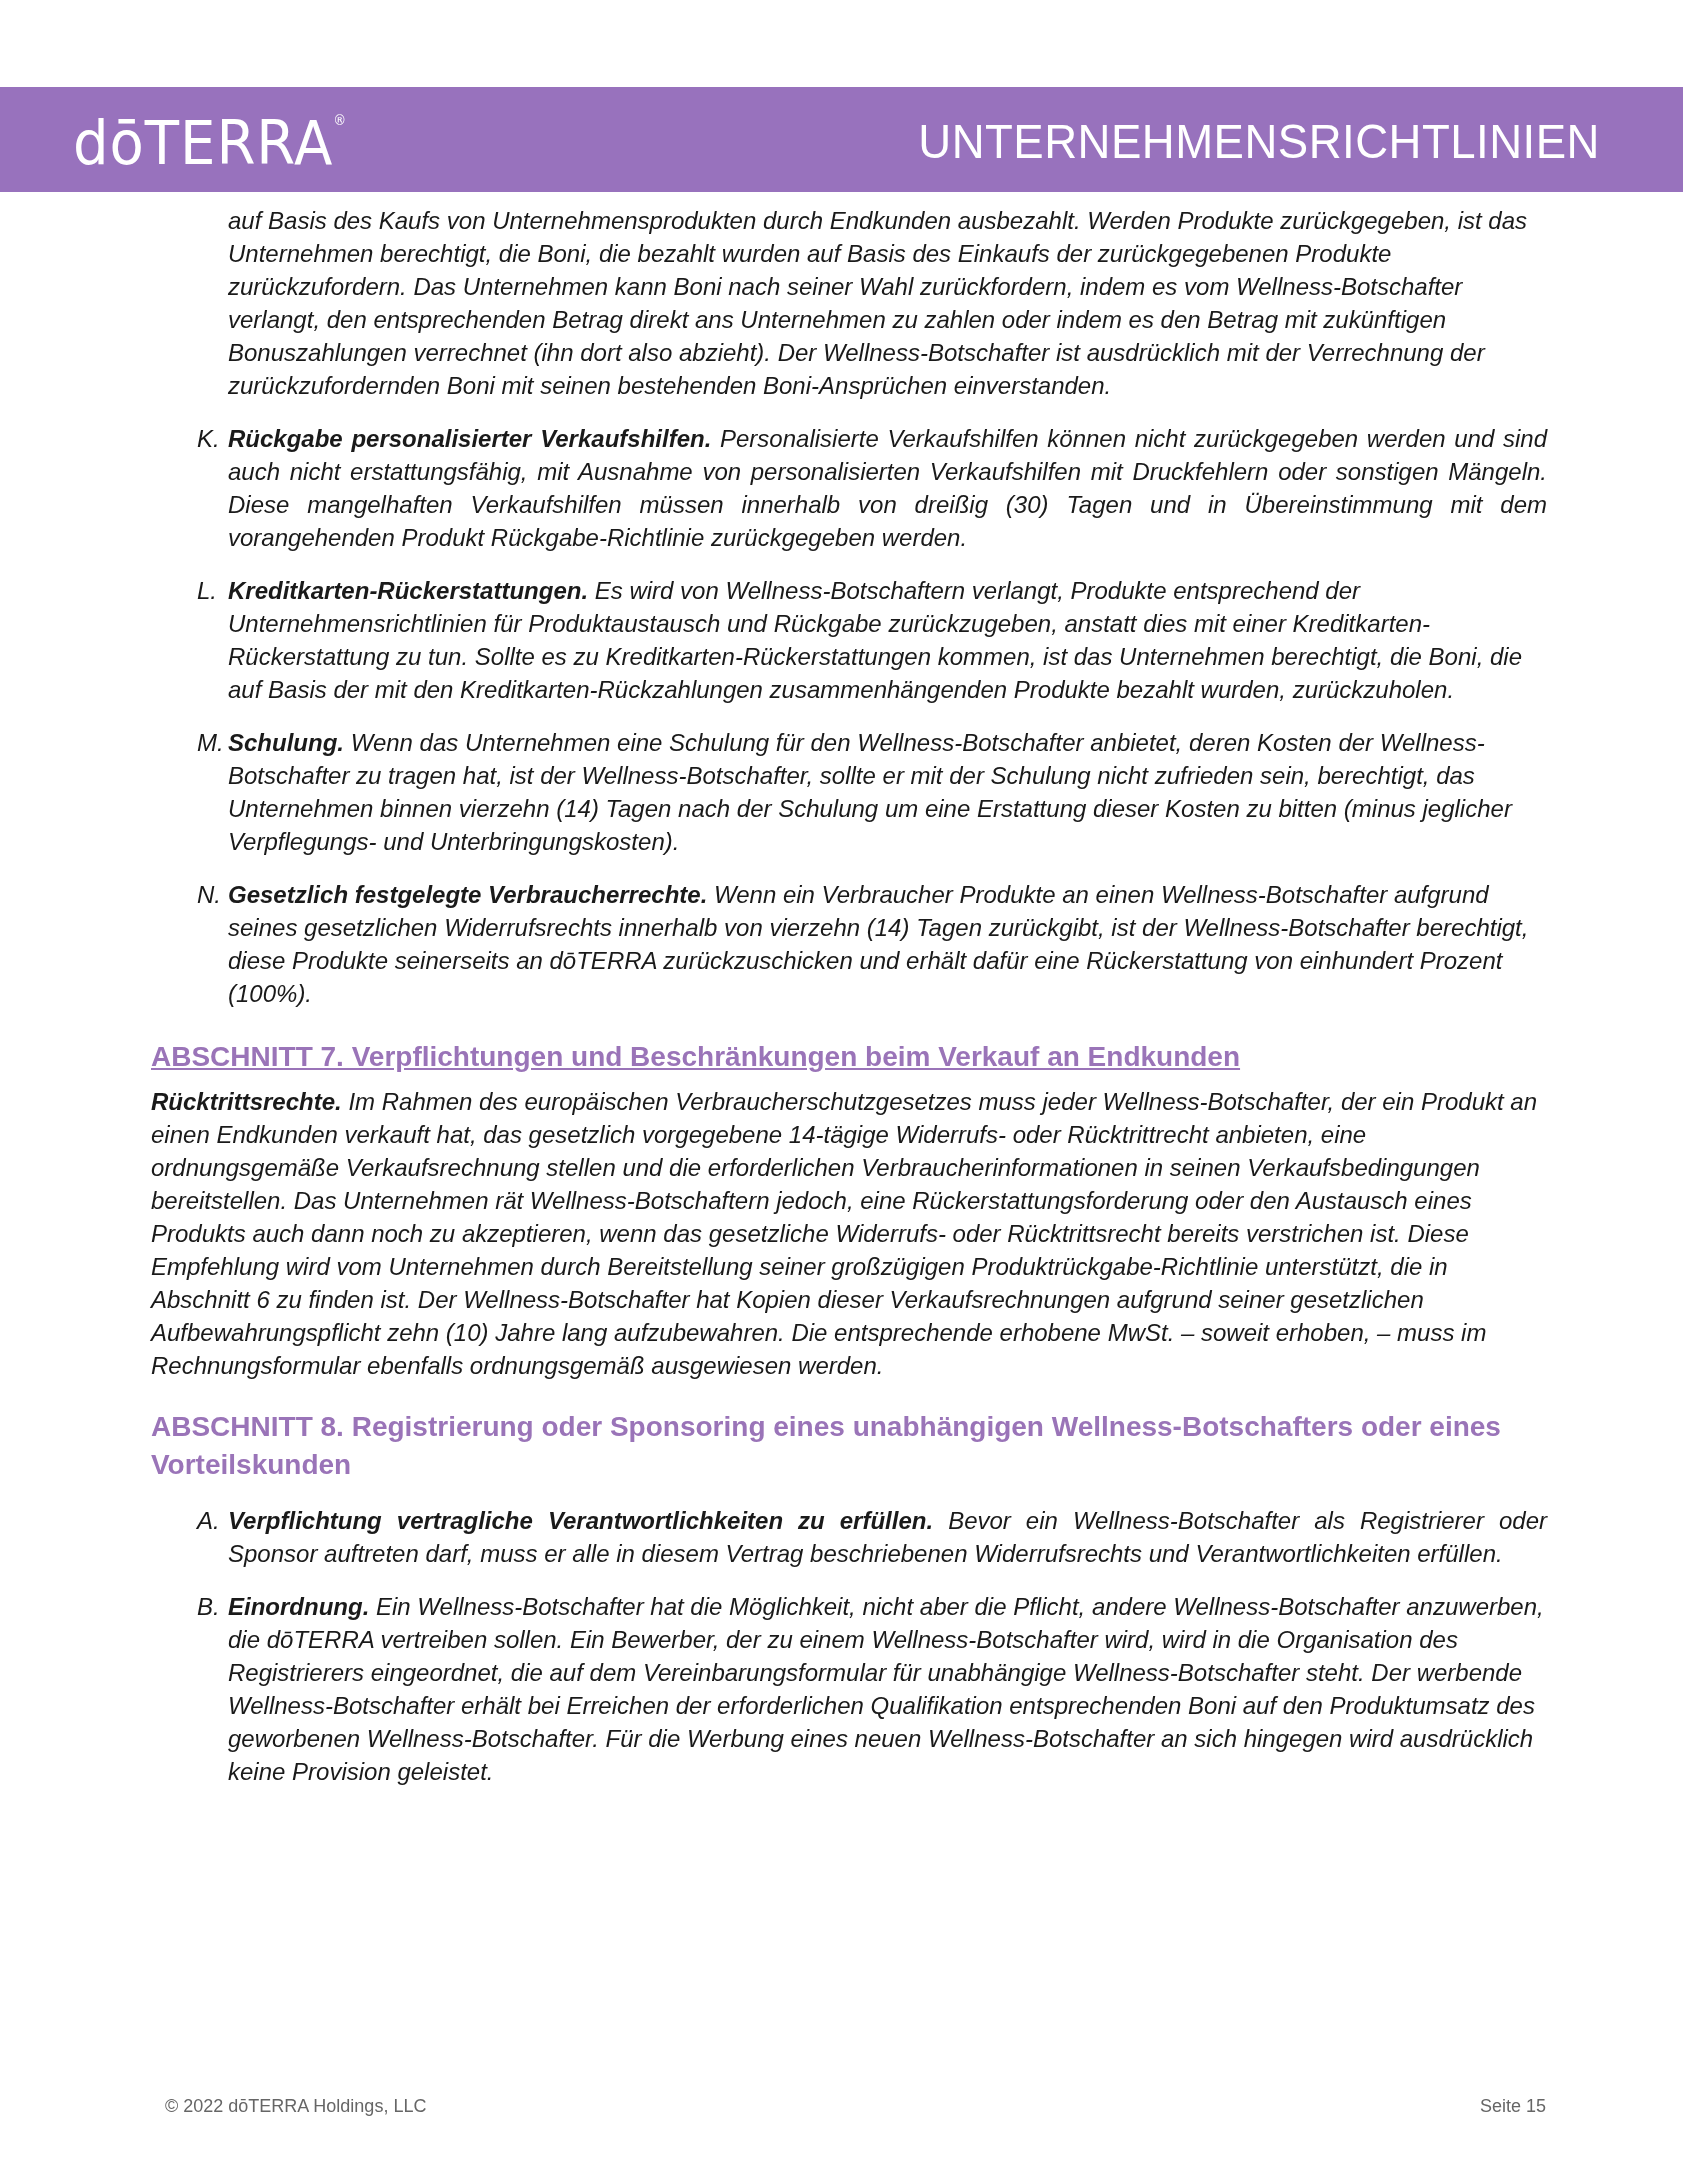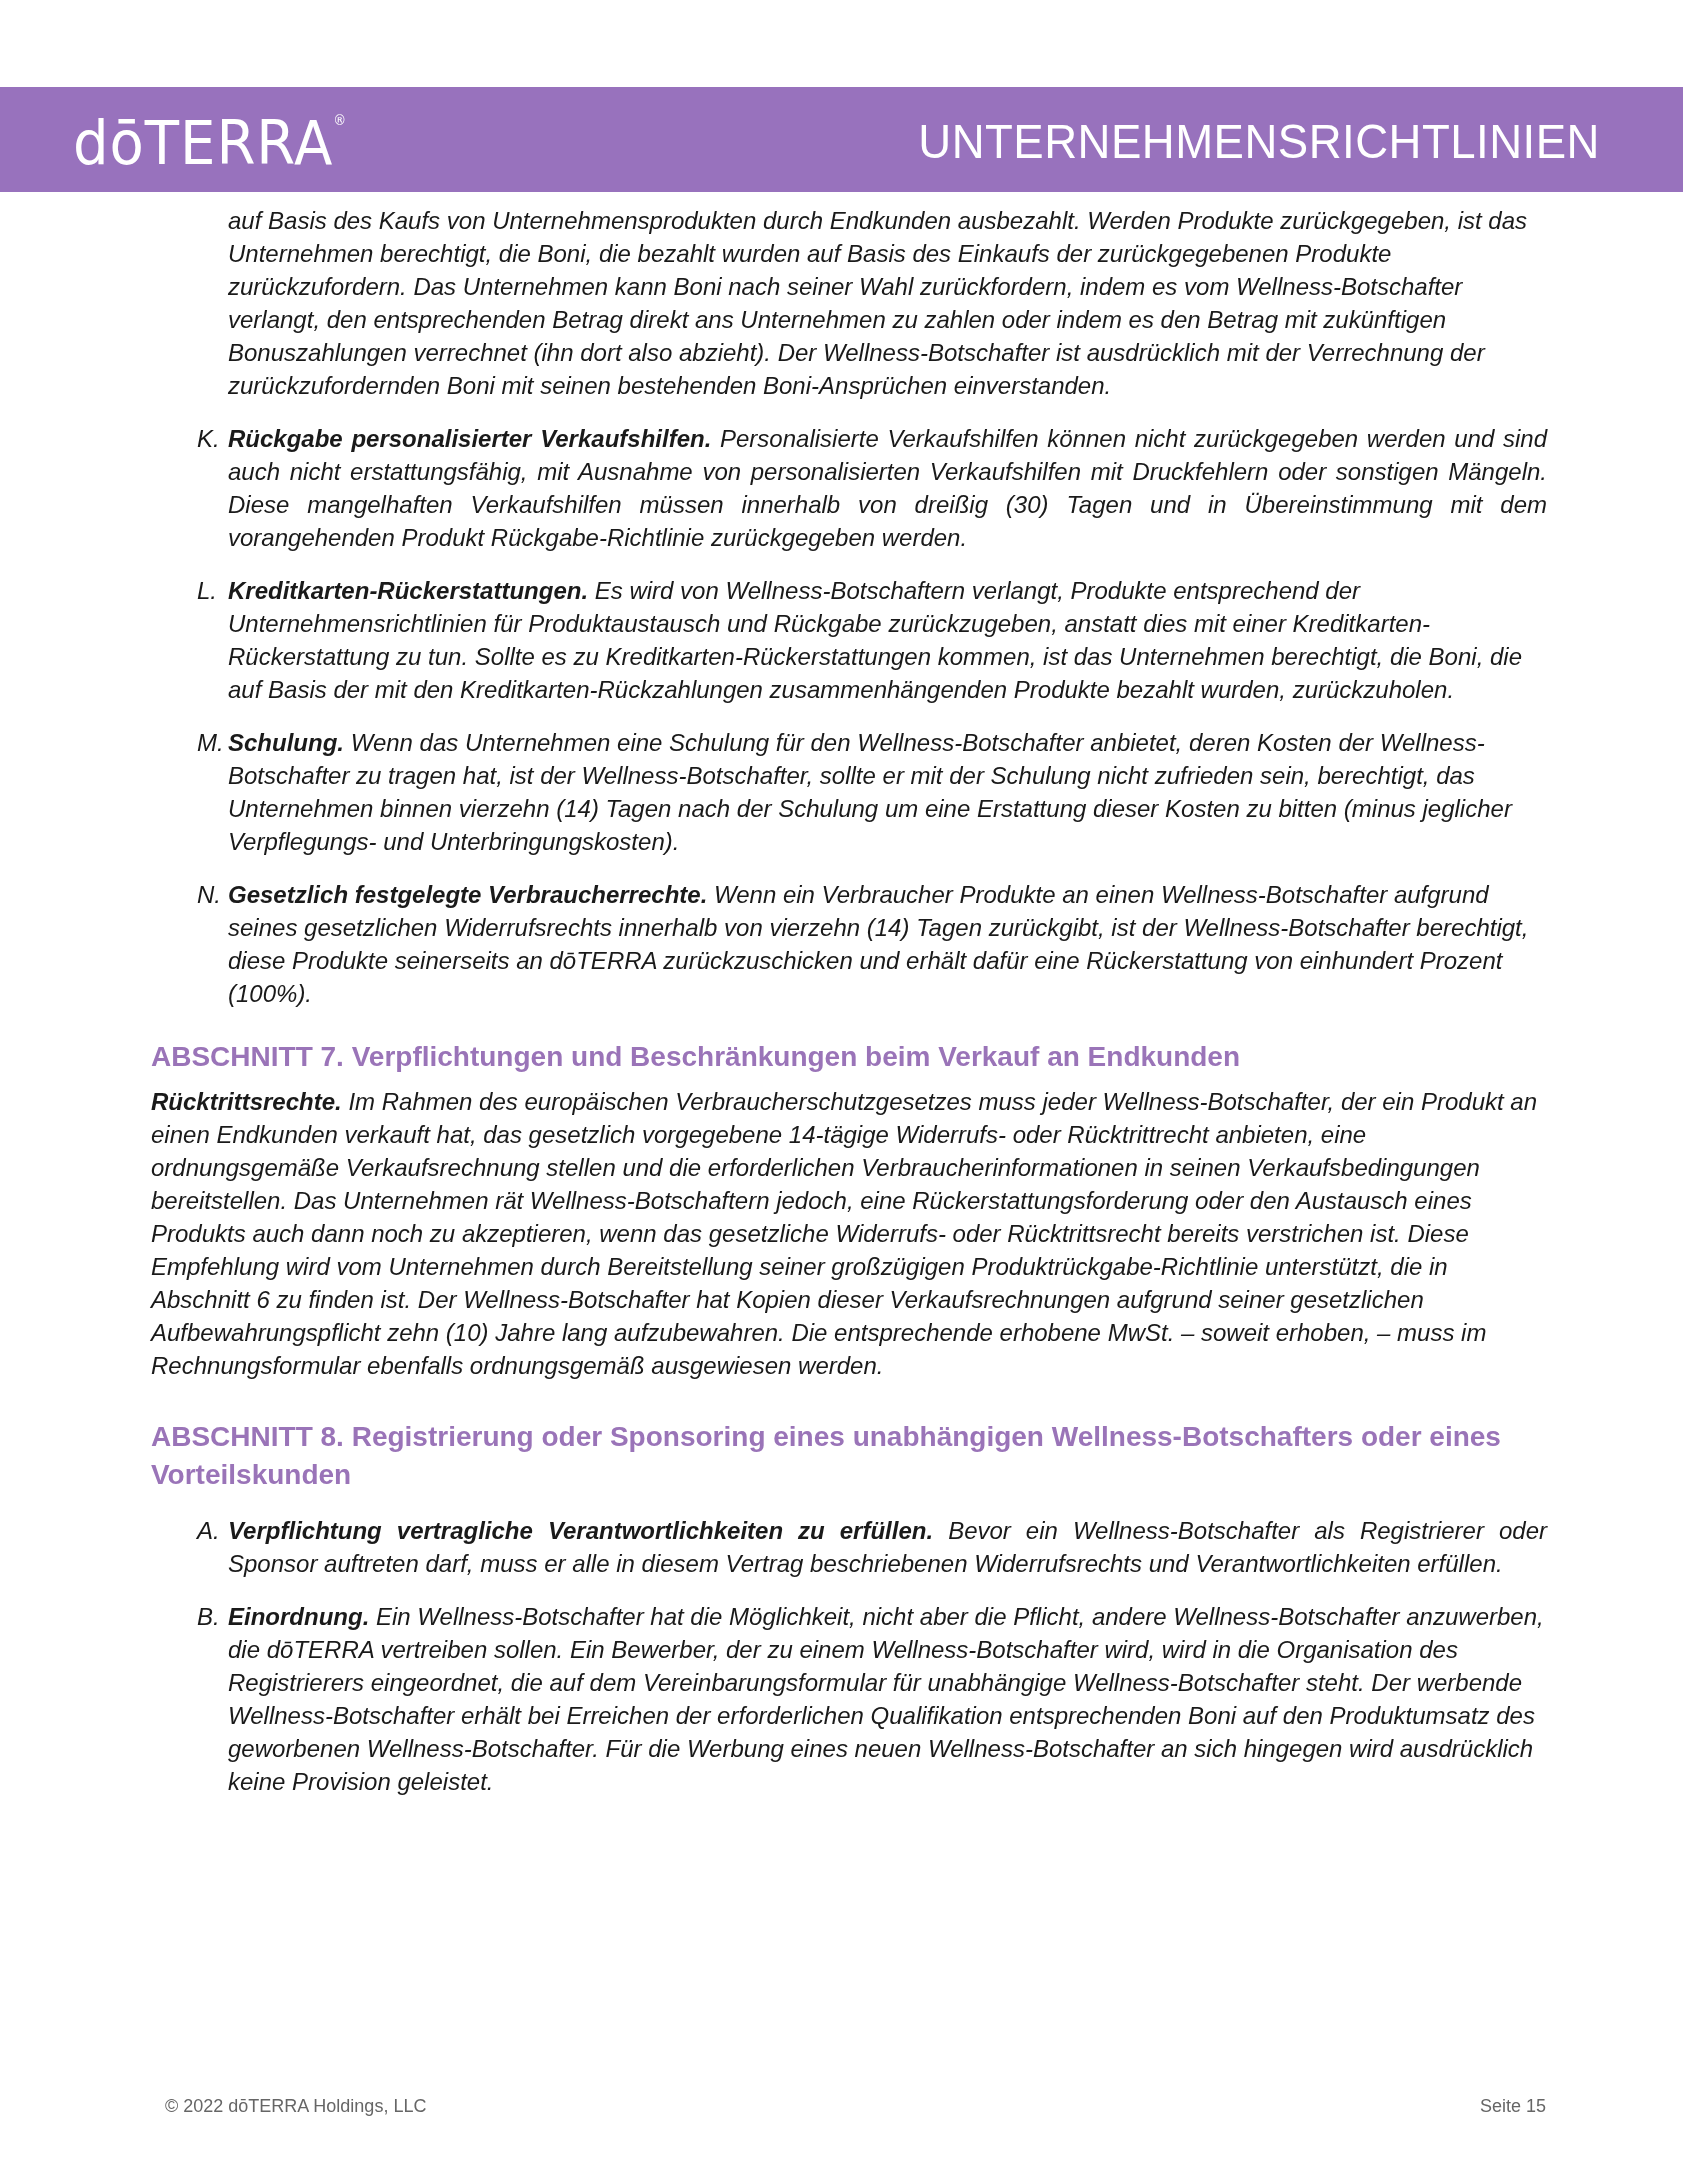"ABSCHNITT 7. Verpflichtungen und" .h7 { text-decoration: none -> underline }
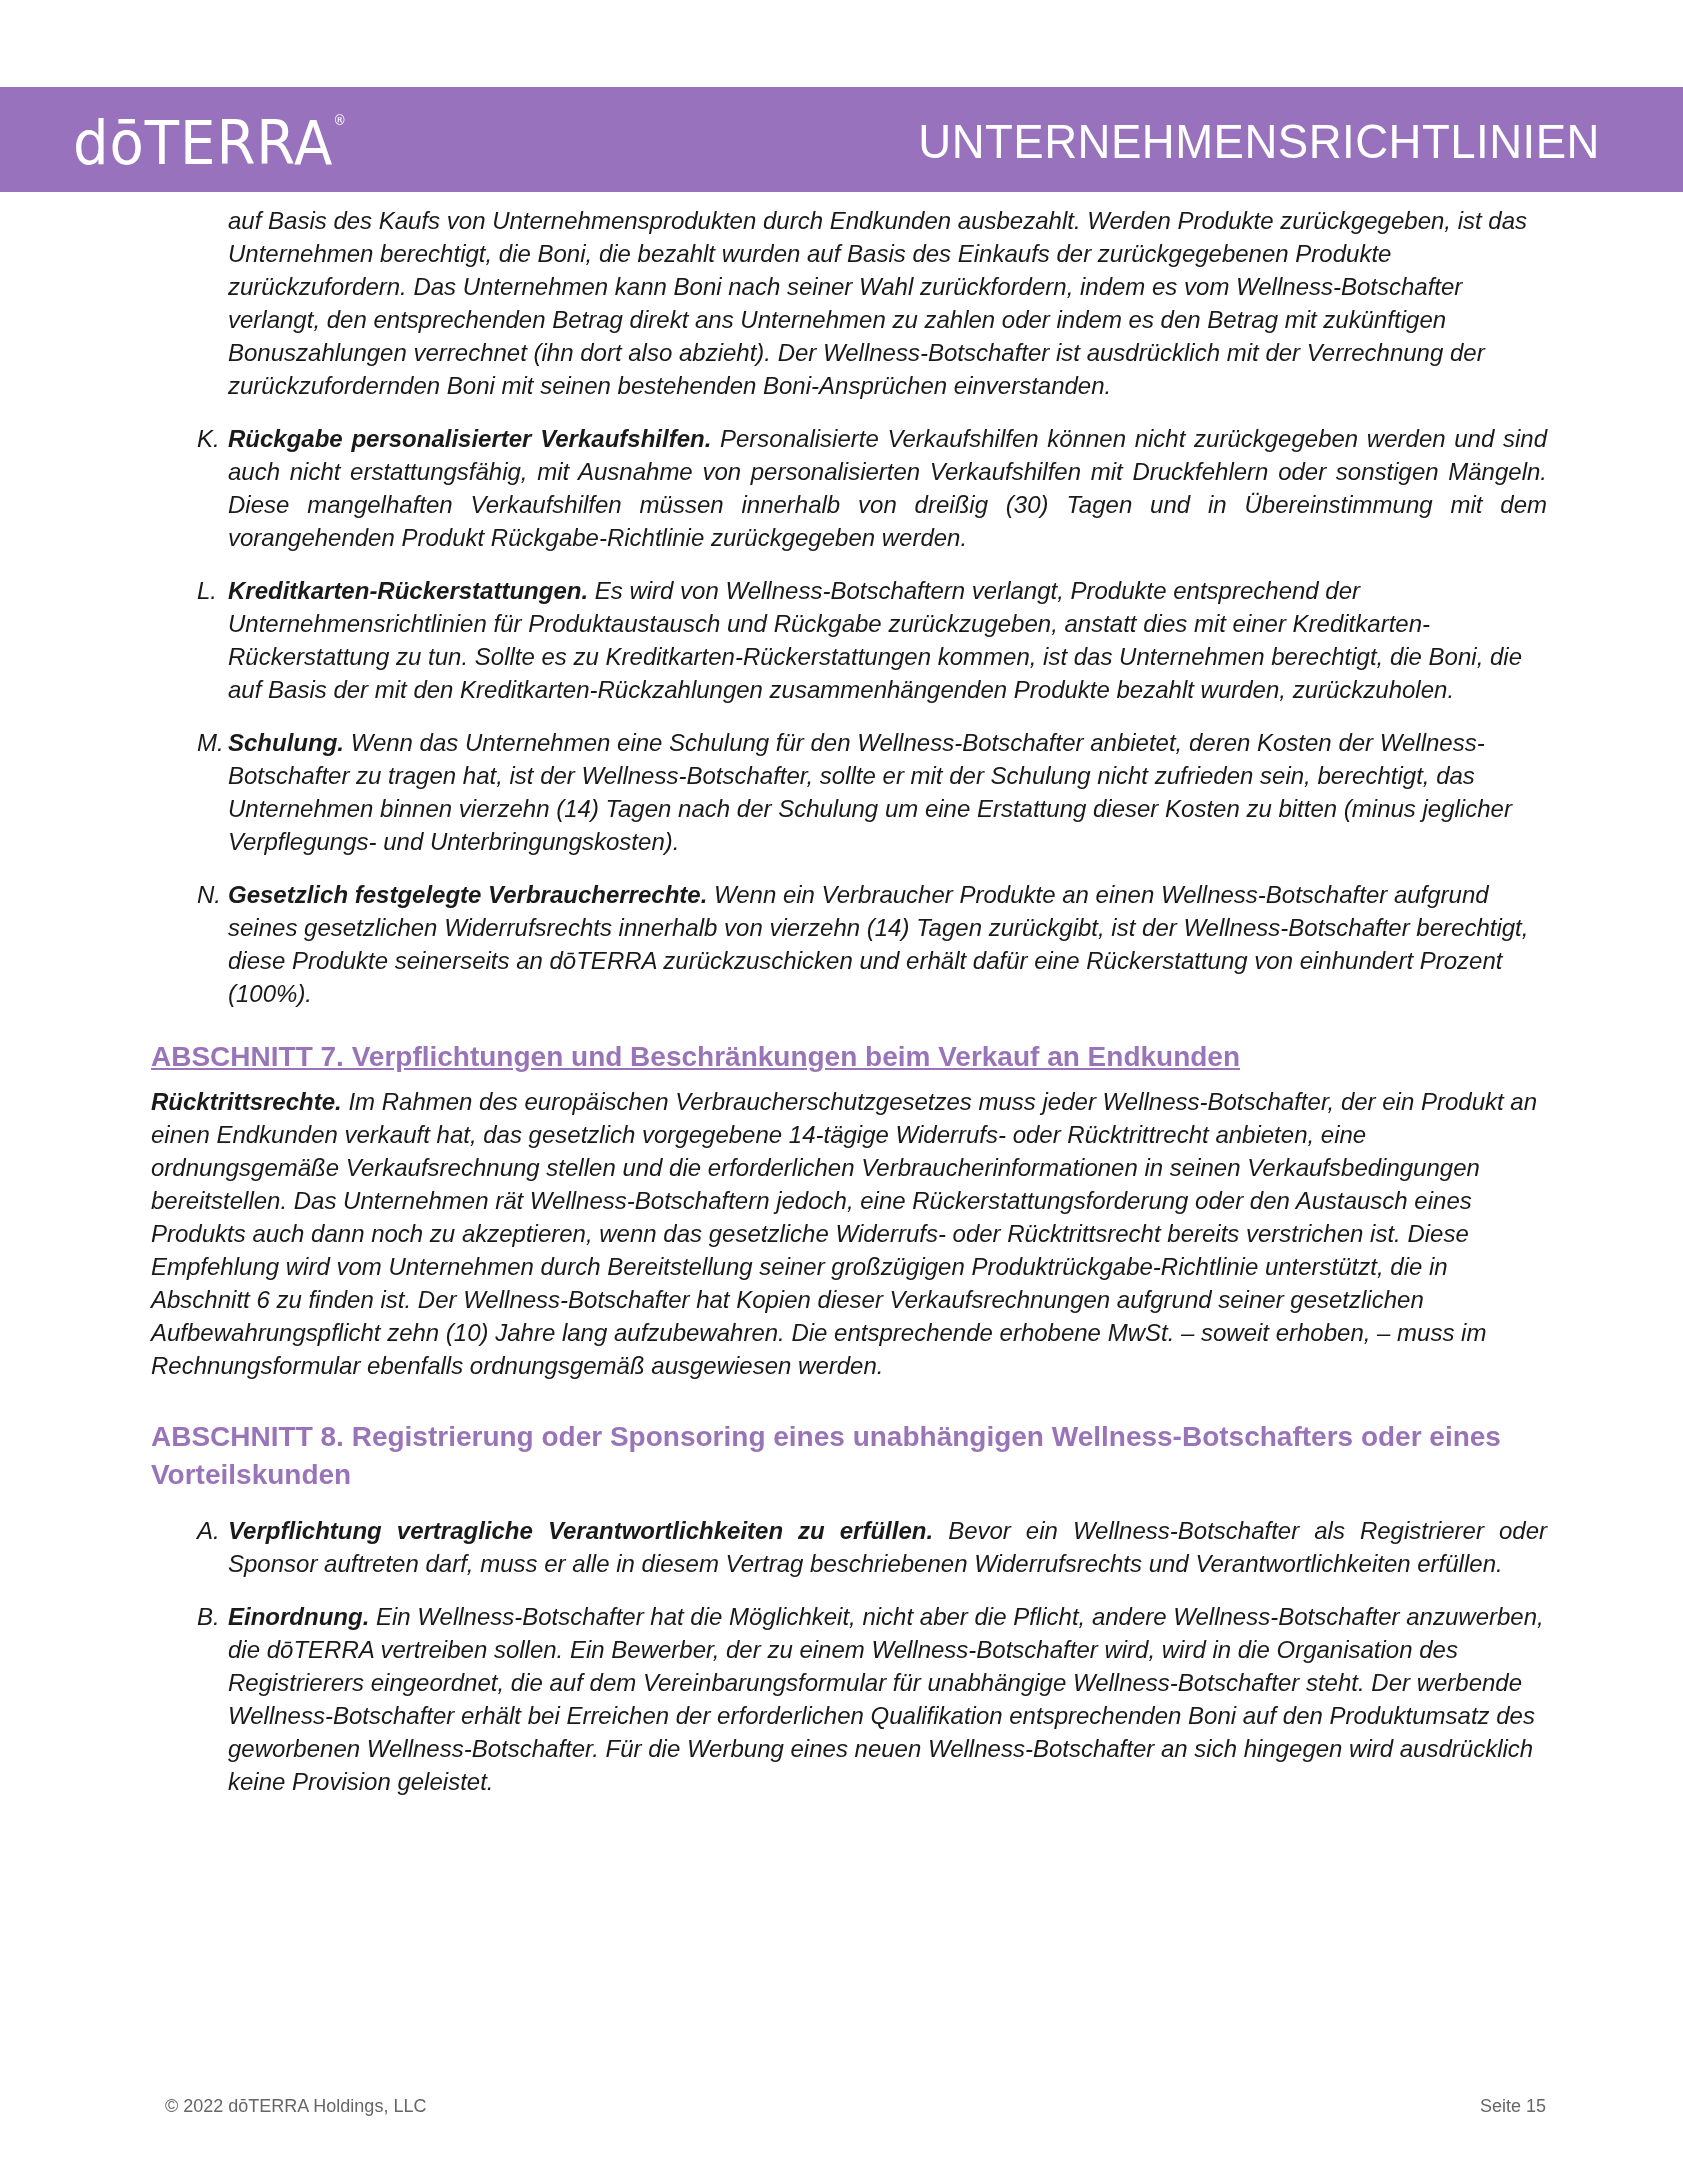"ABSCHNITT 8. Registrierung oder" .h8 { margin-top: 36px -> 26px }
